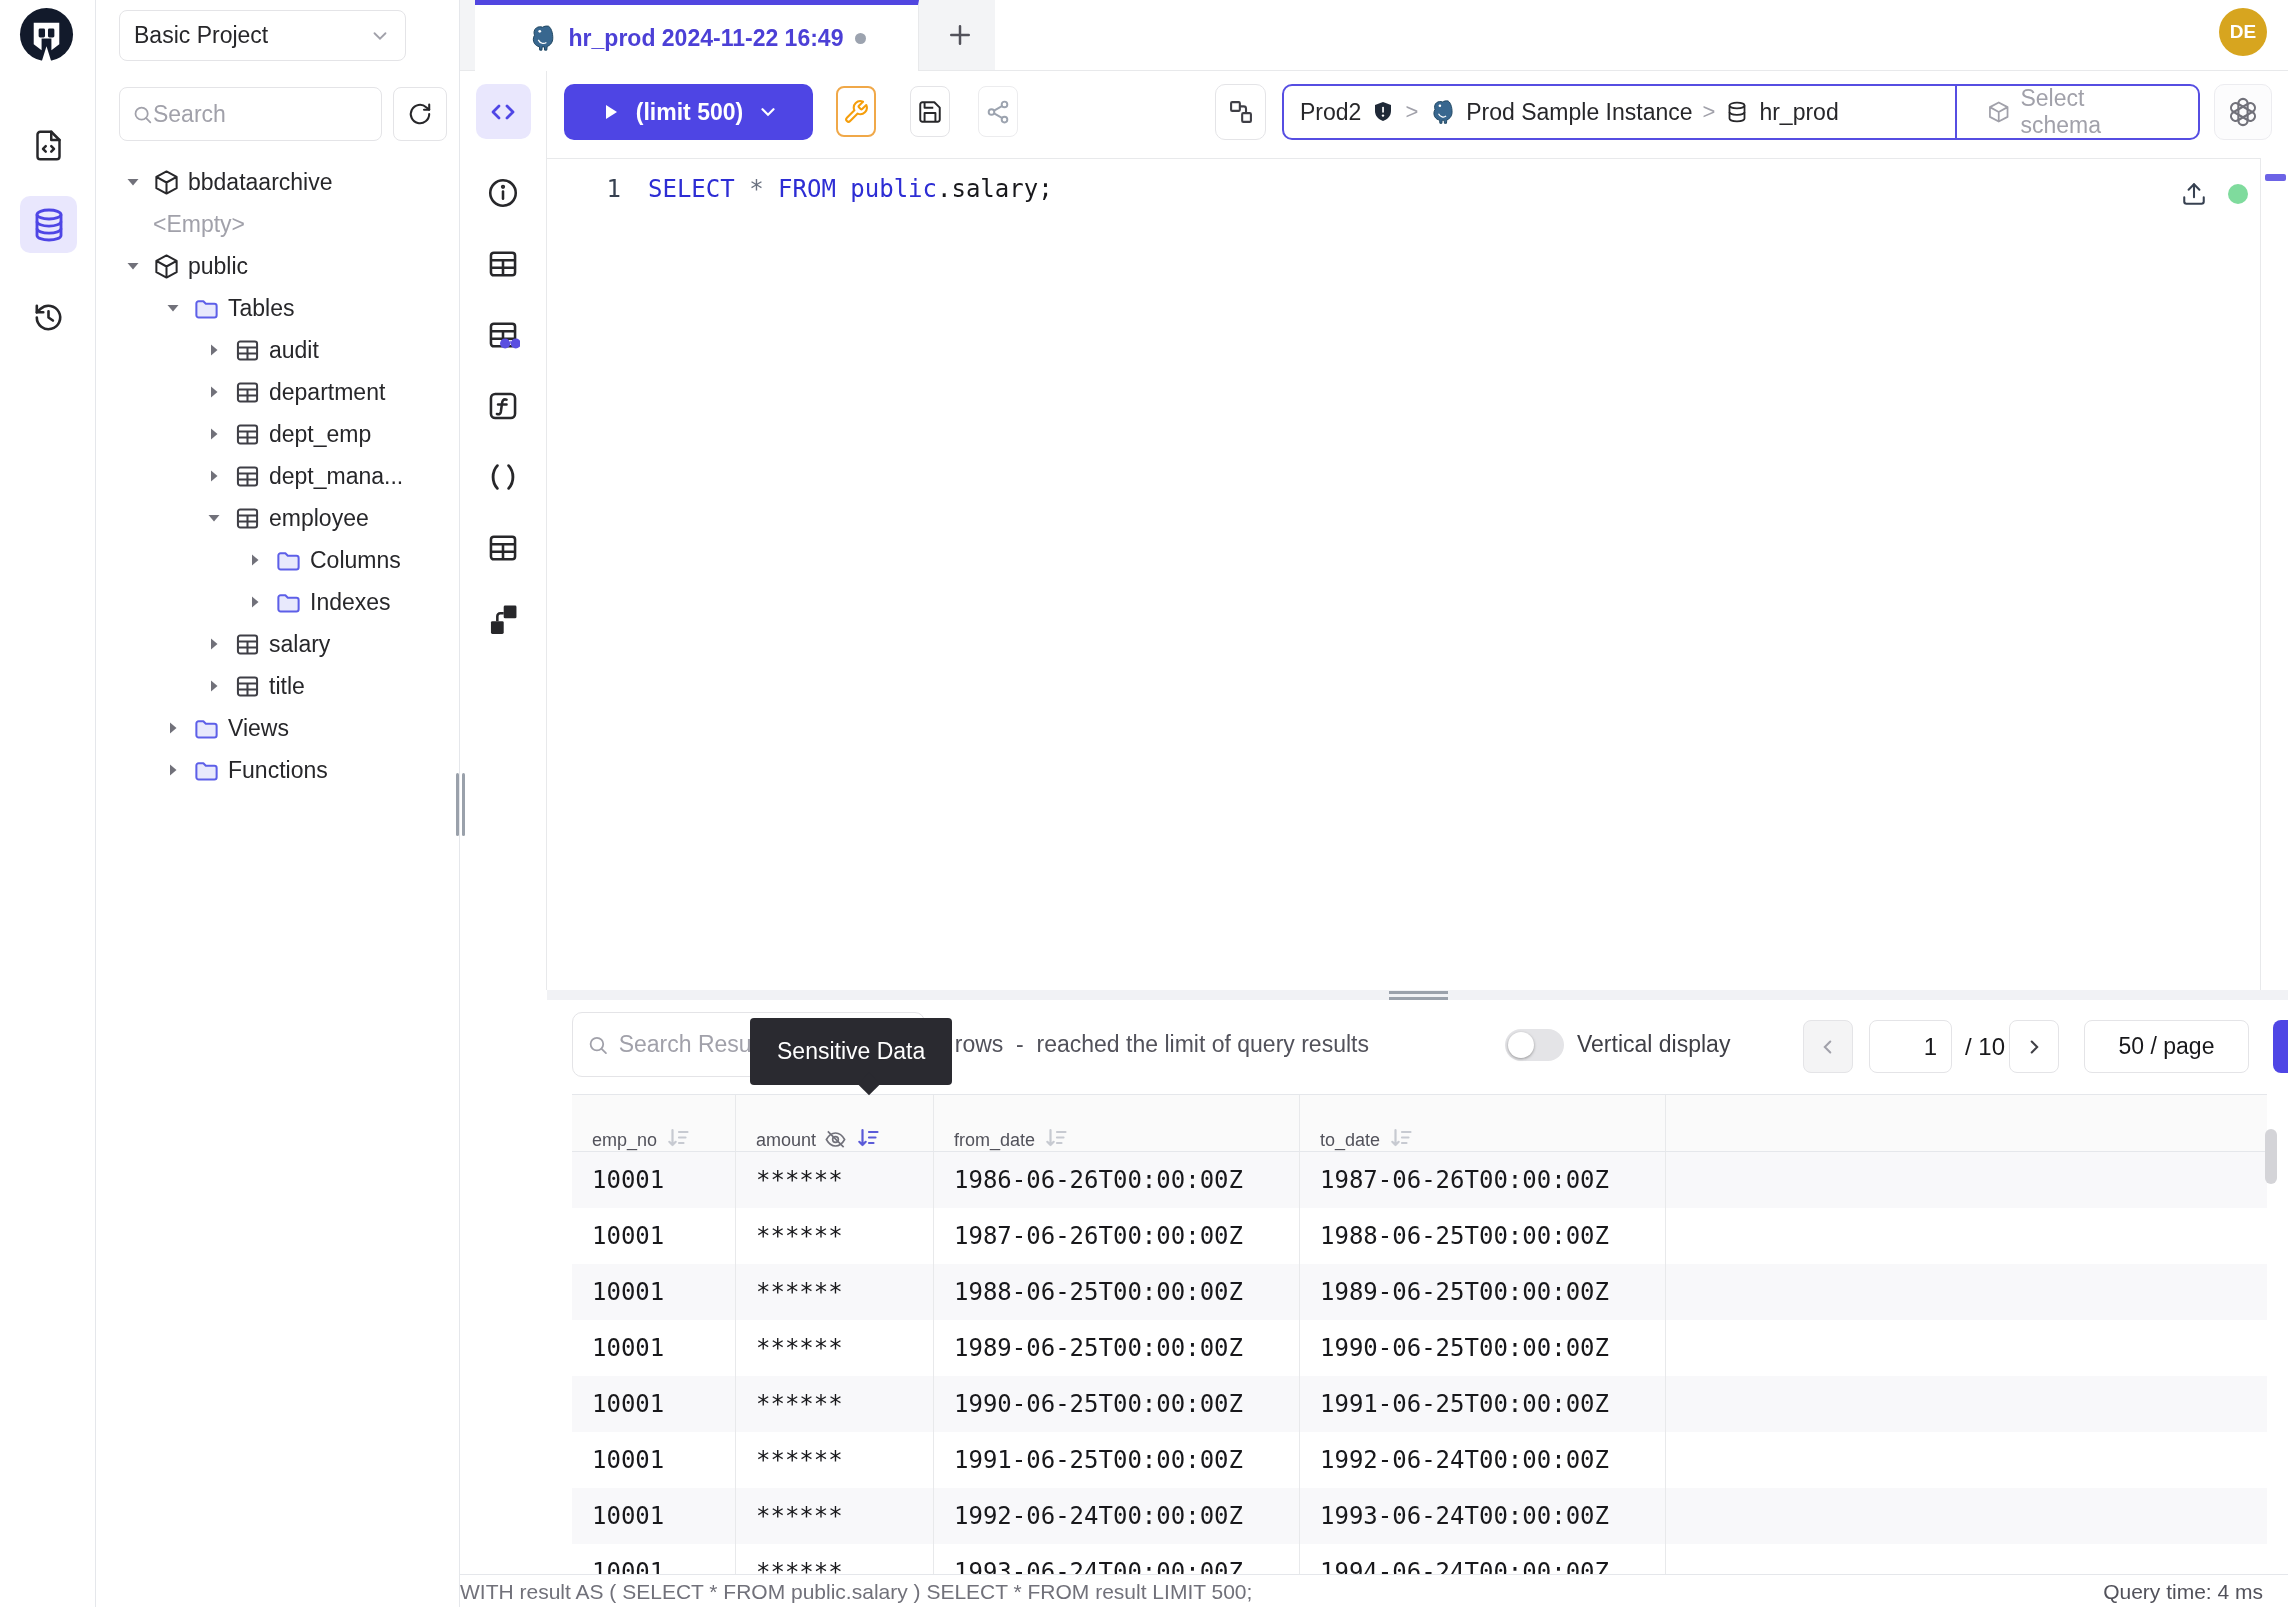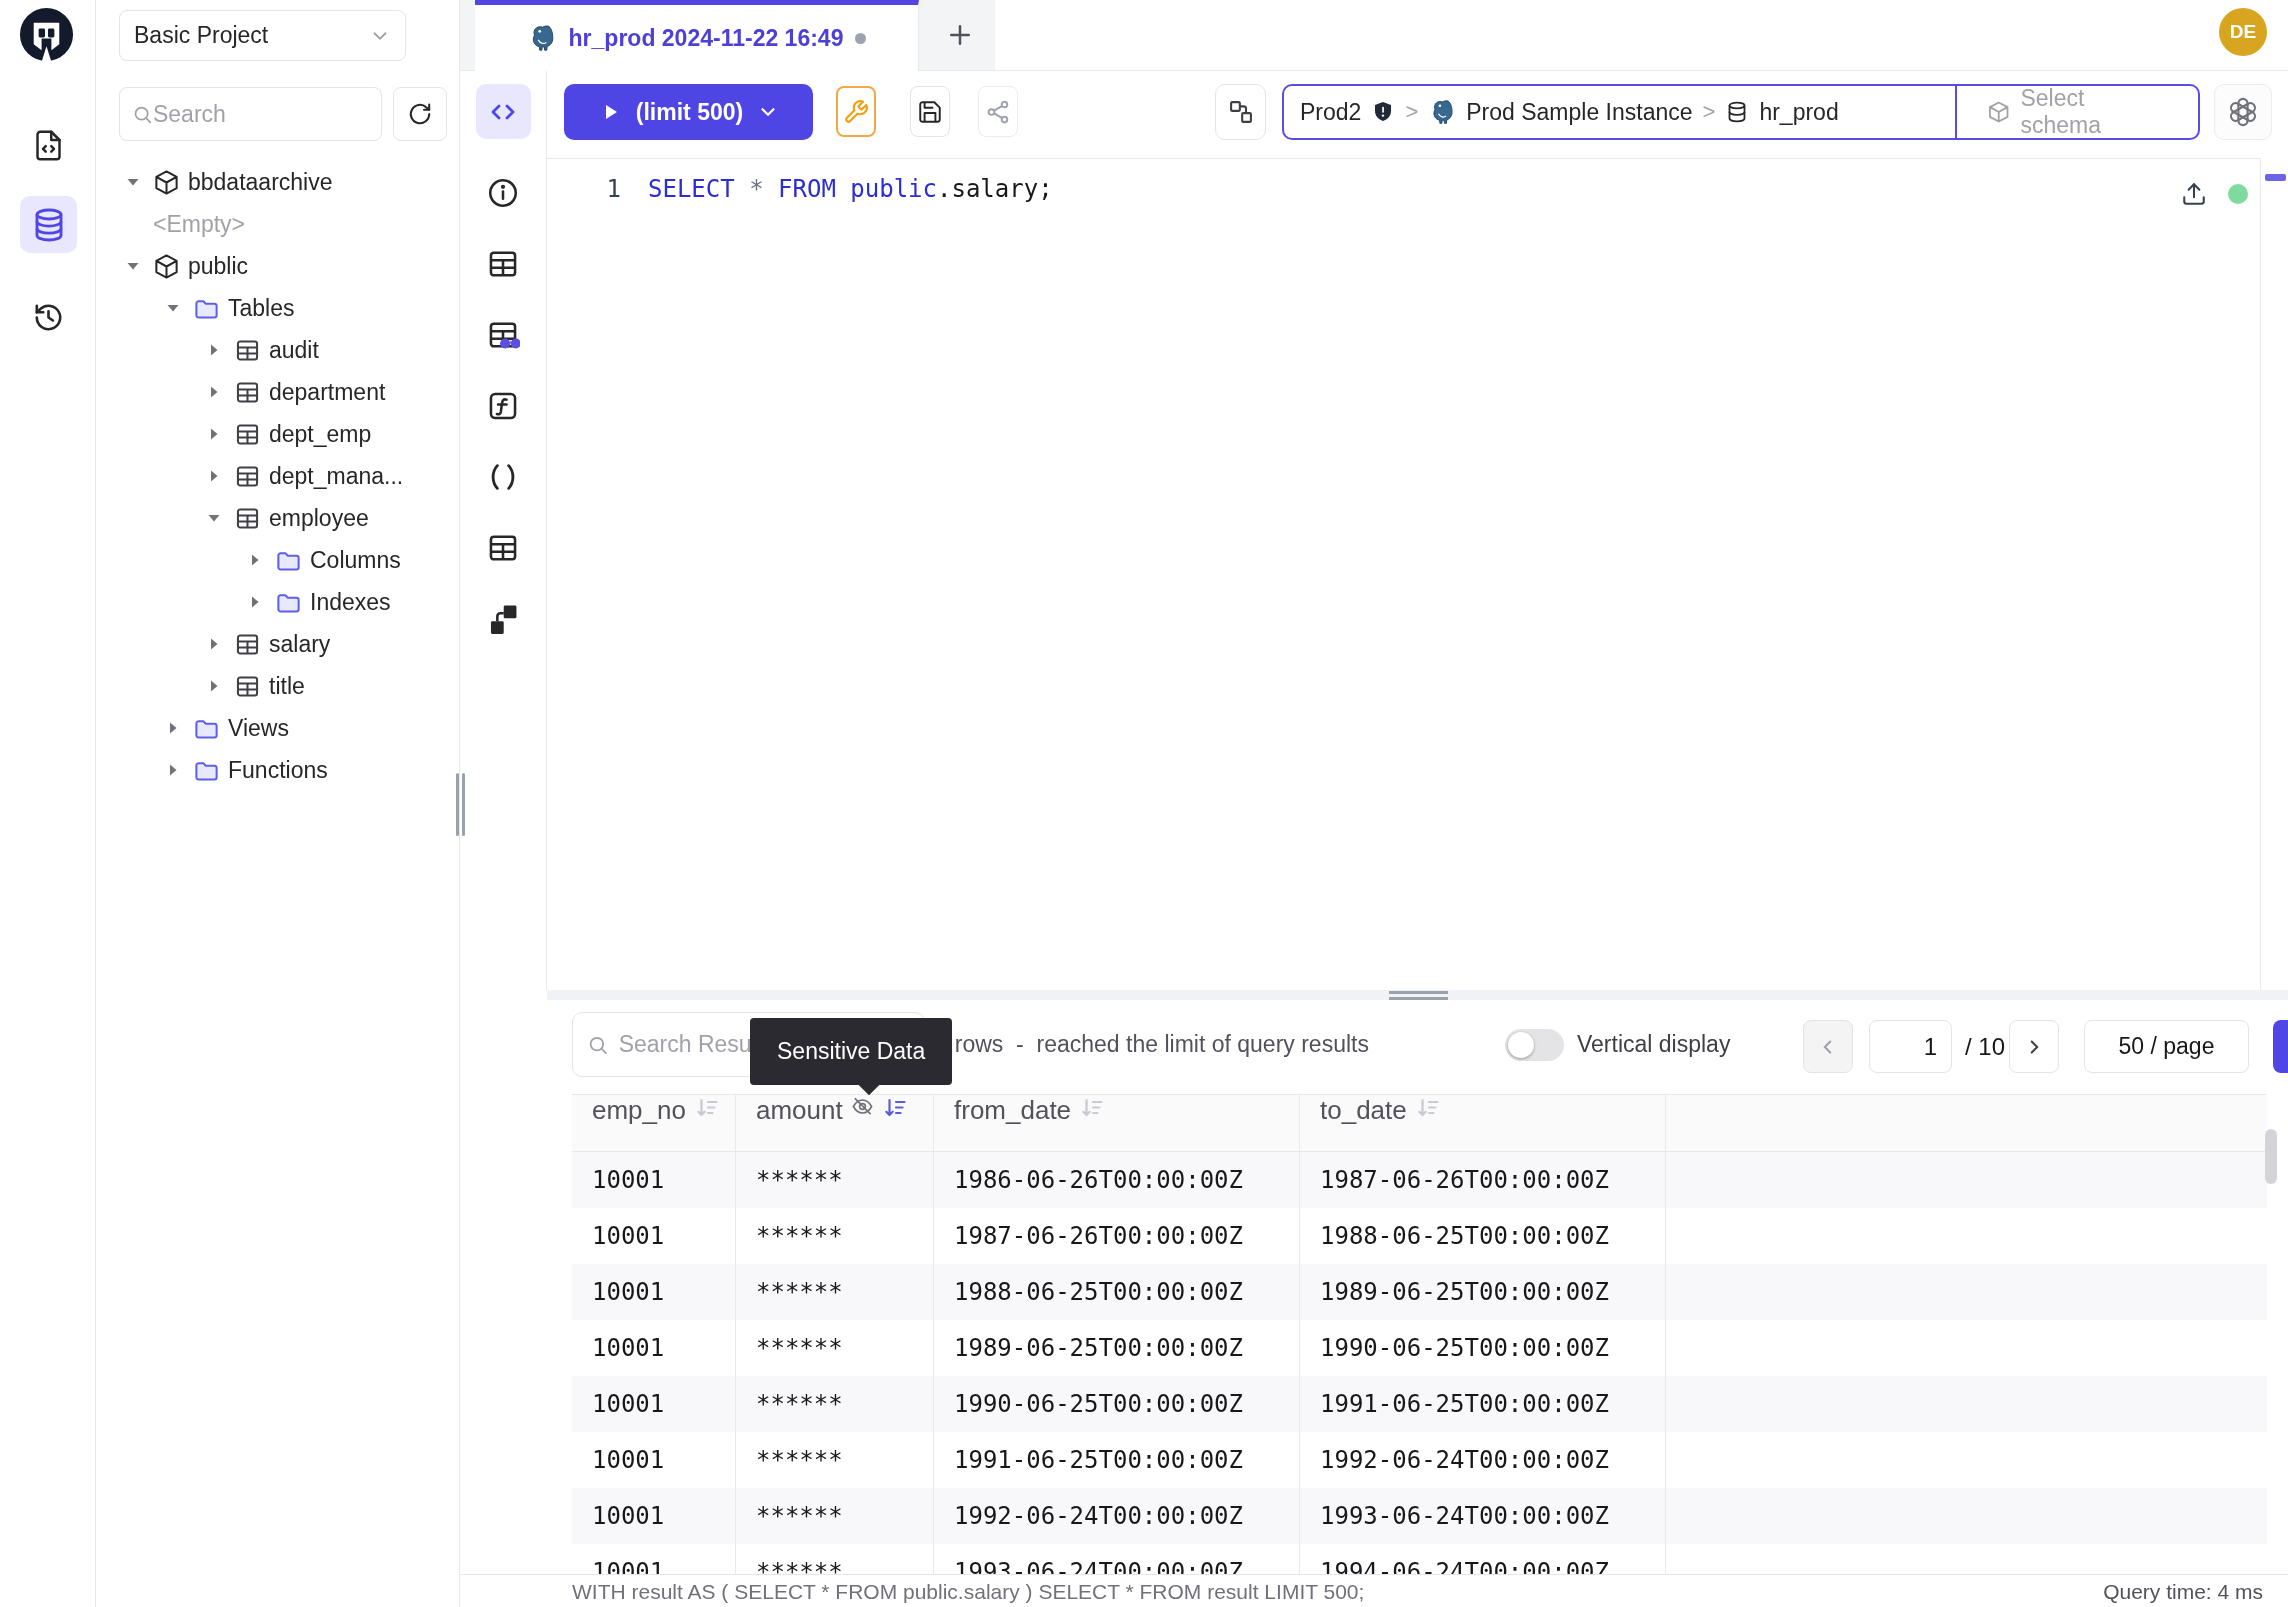"emp_no" .hcell { align-items: flex-start -> flex-end; font-size: 26px -> 18px }
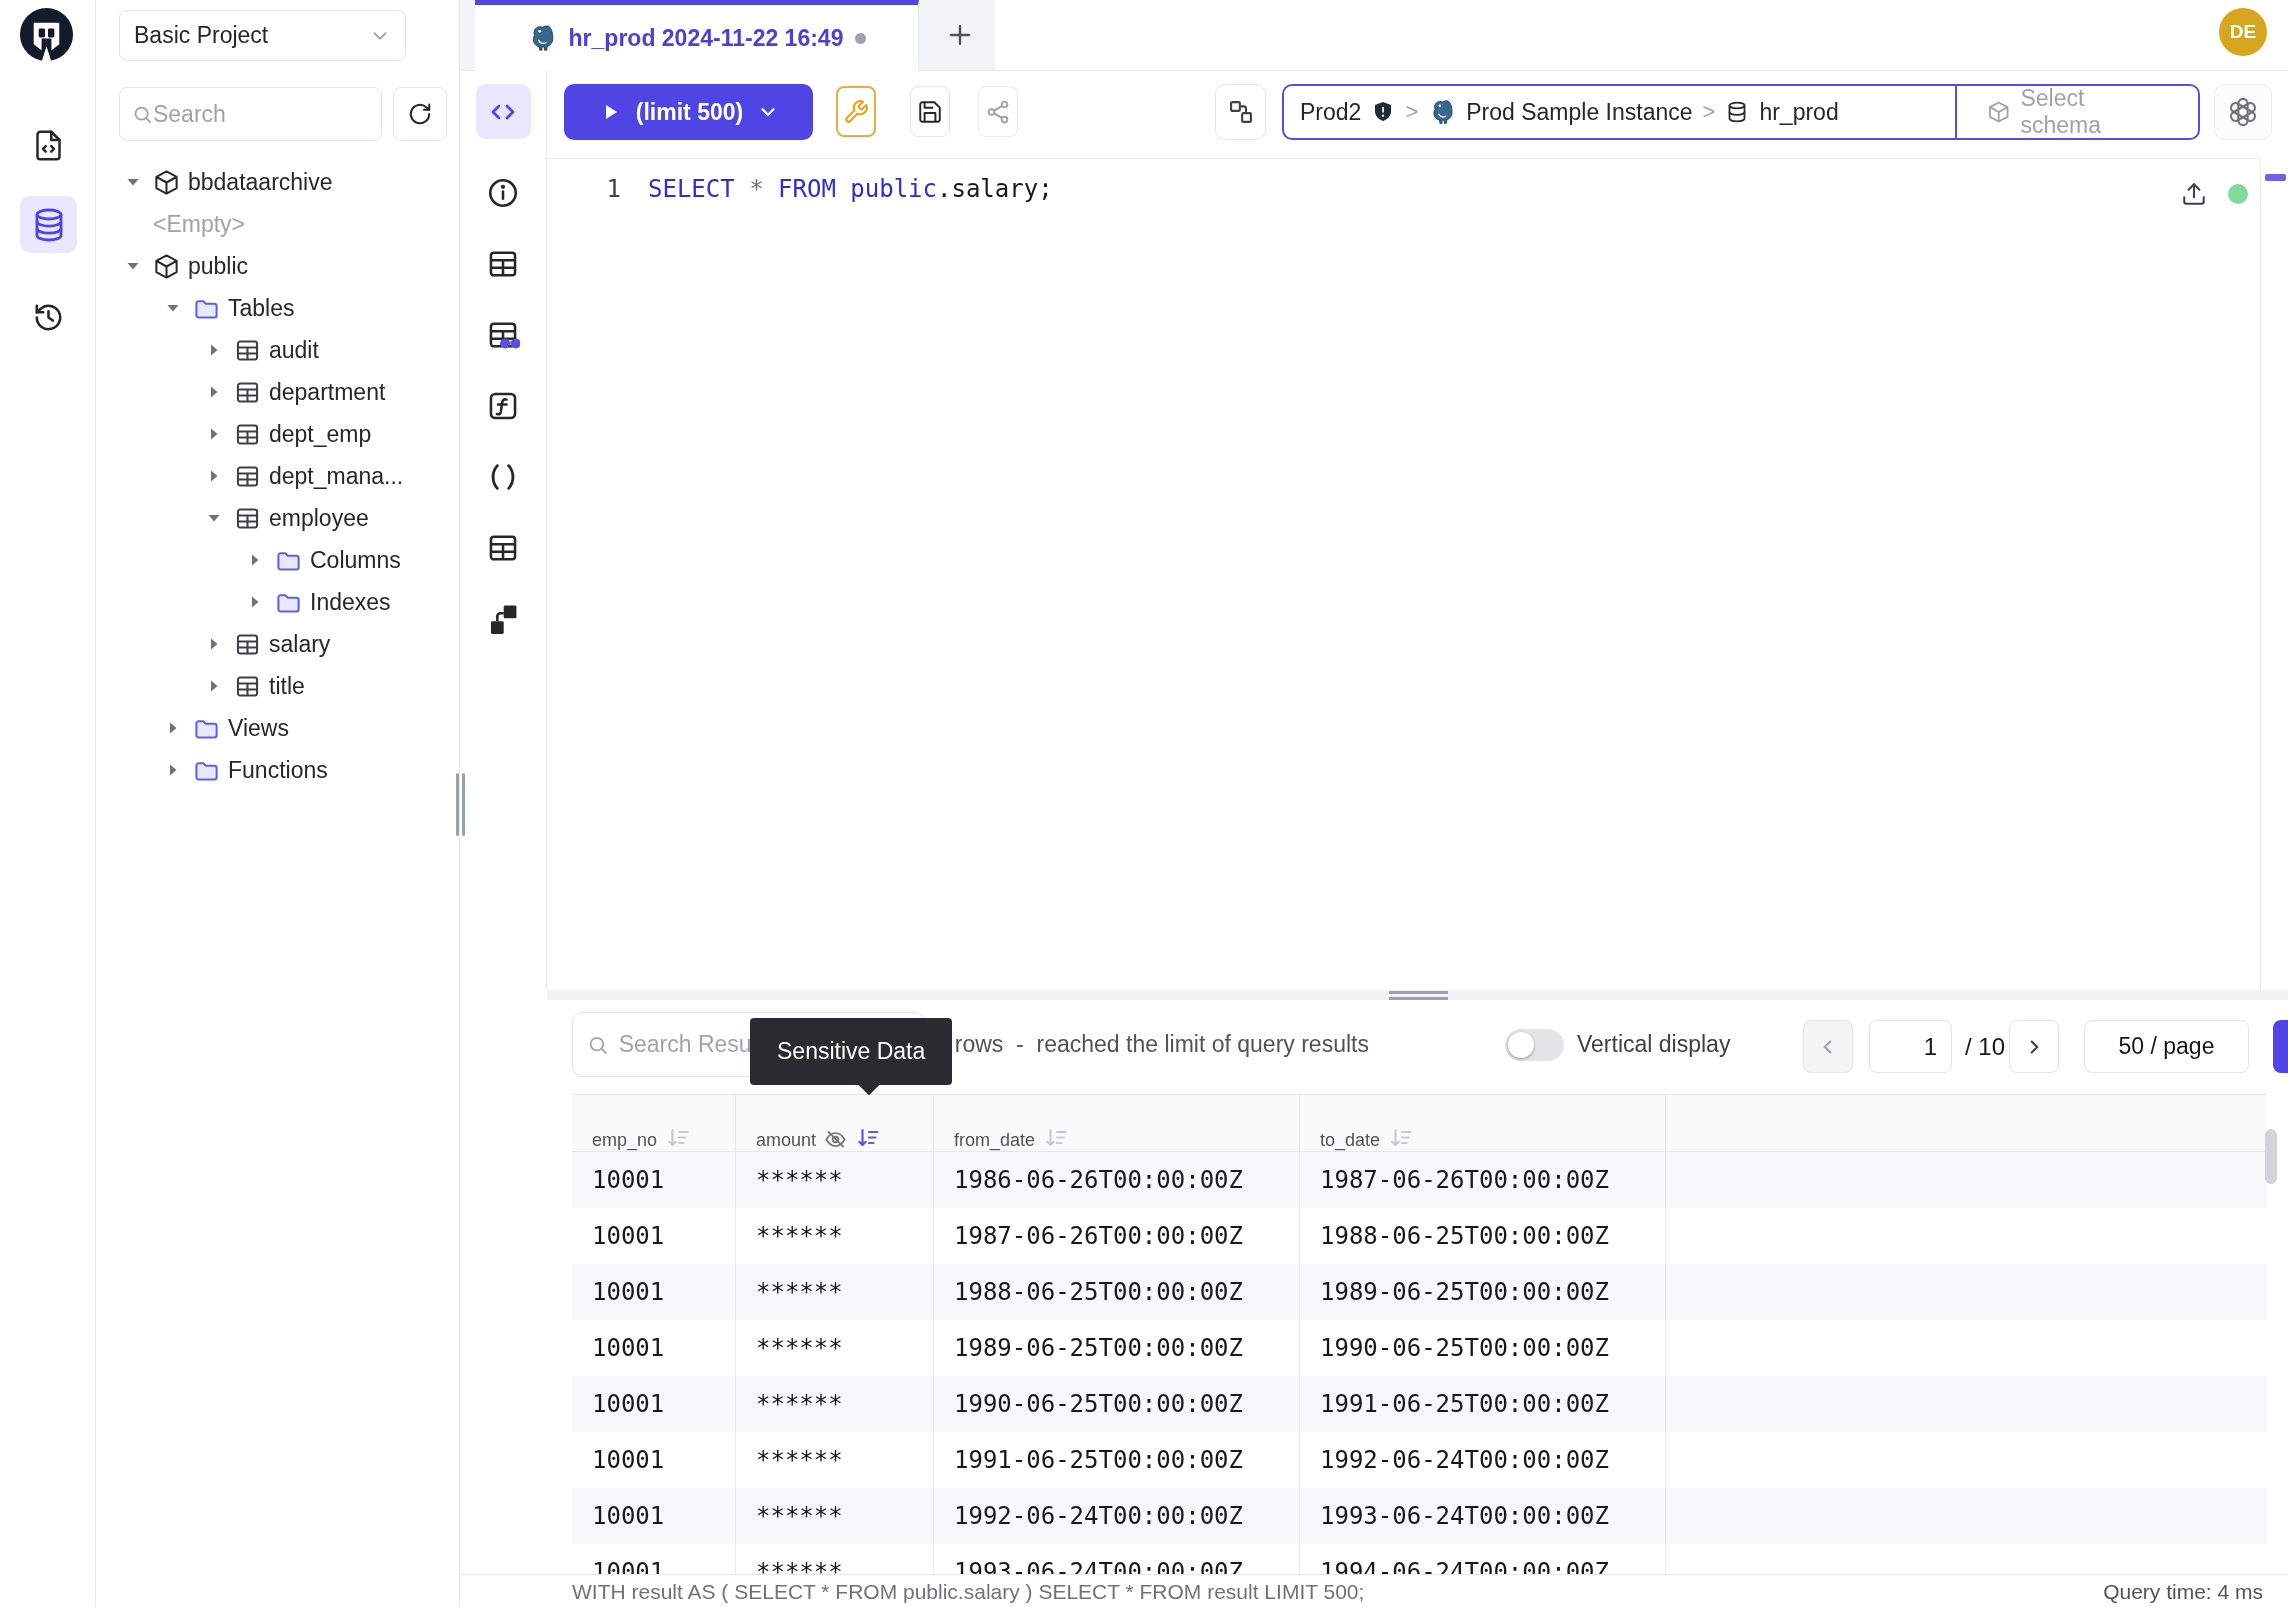"WITH result AS ( SELECT" .sb-query { margin-left: 112px -> none }
